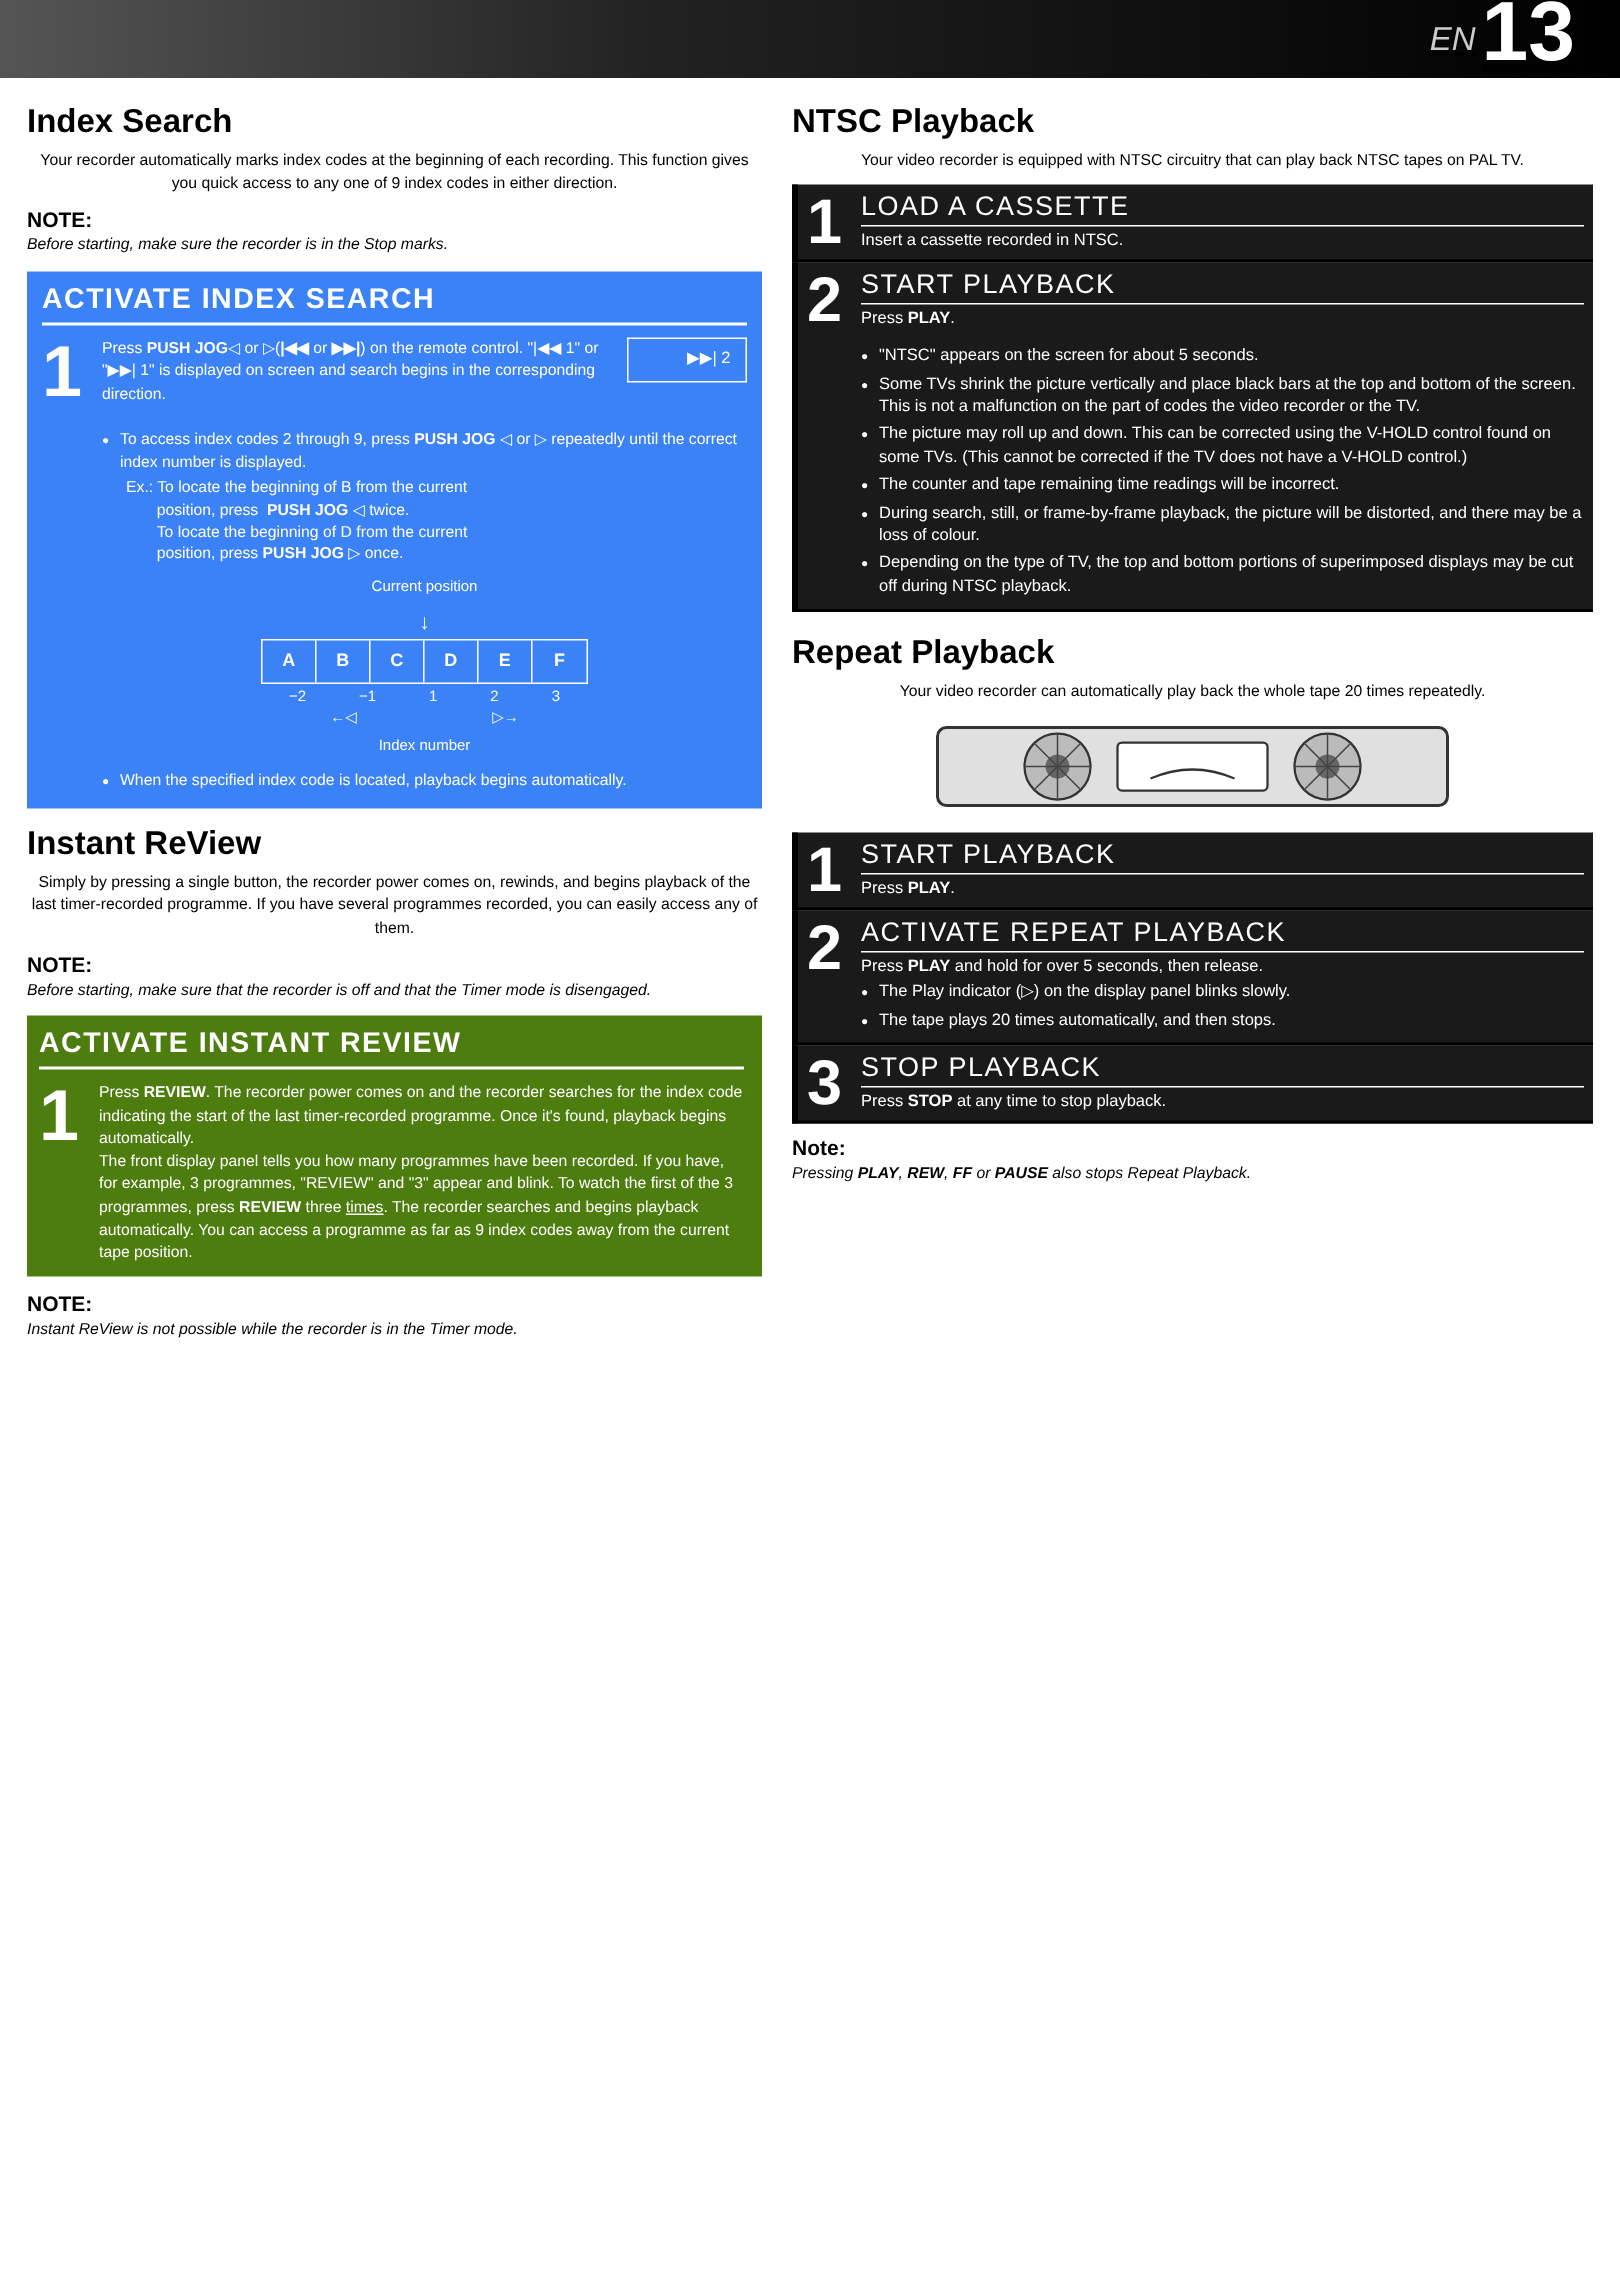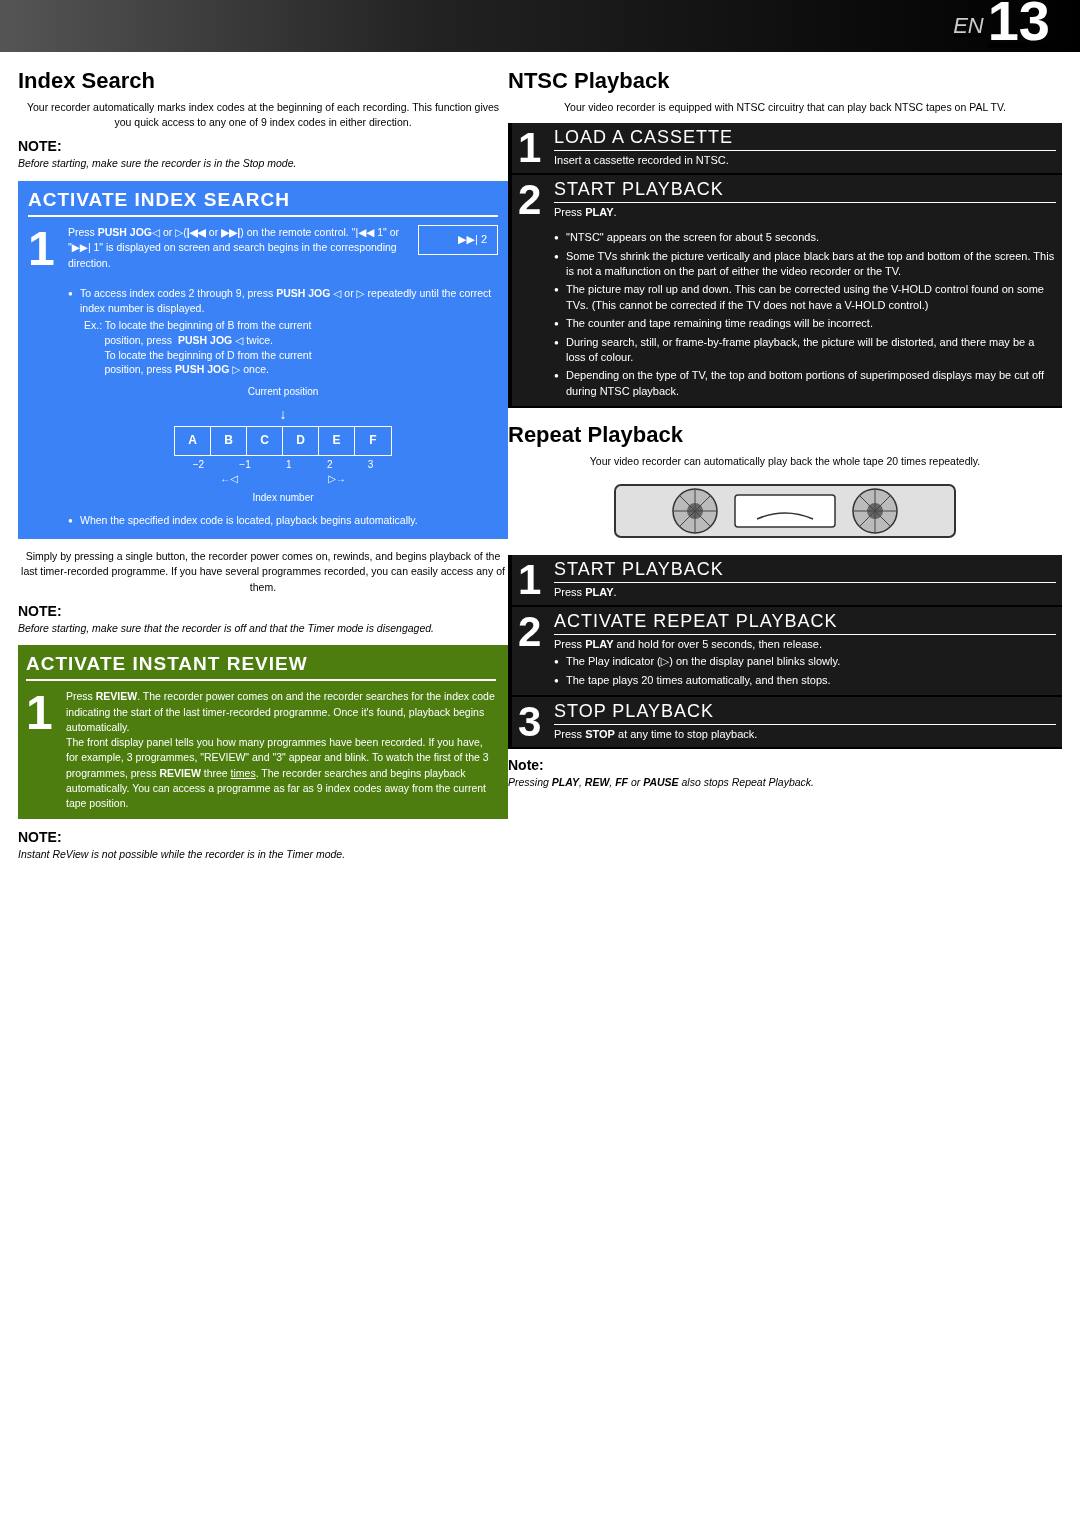"Index Search" .main-content { gap: none -> 20px }
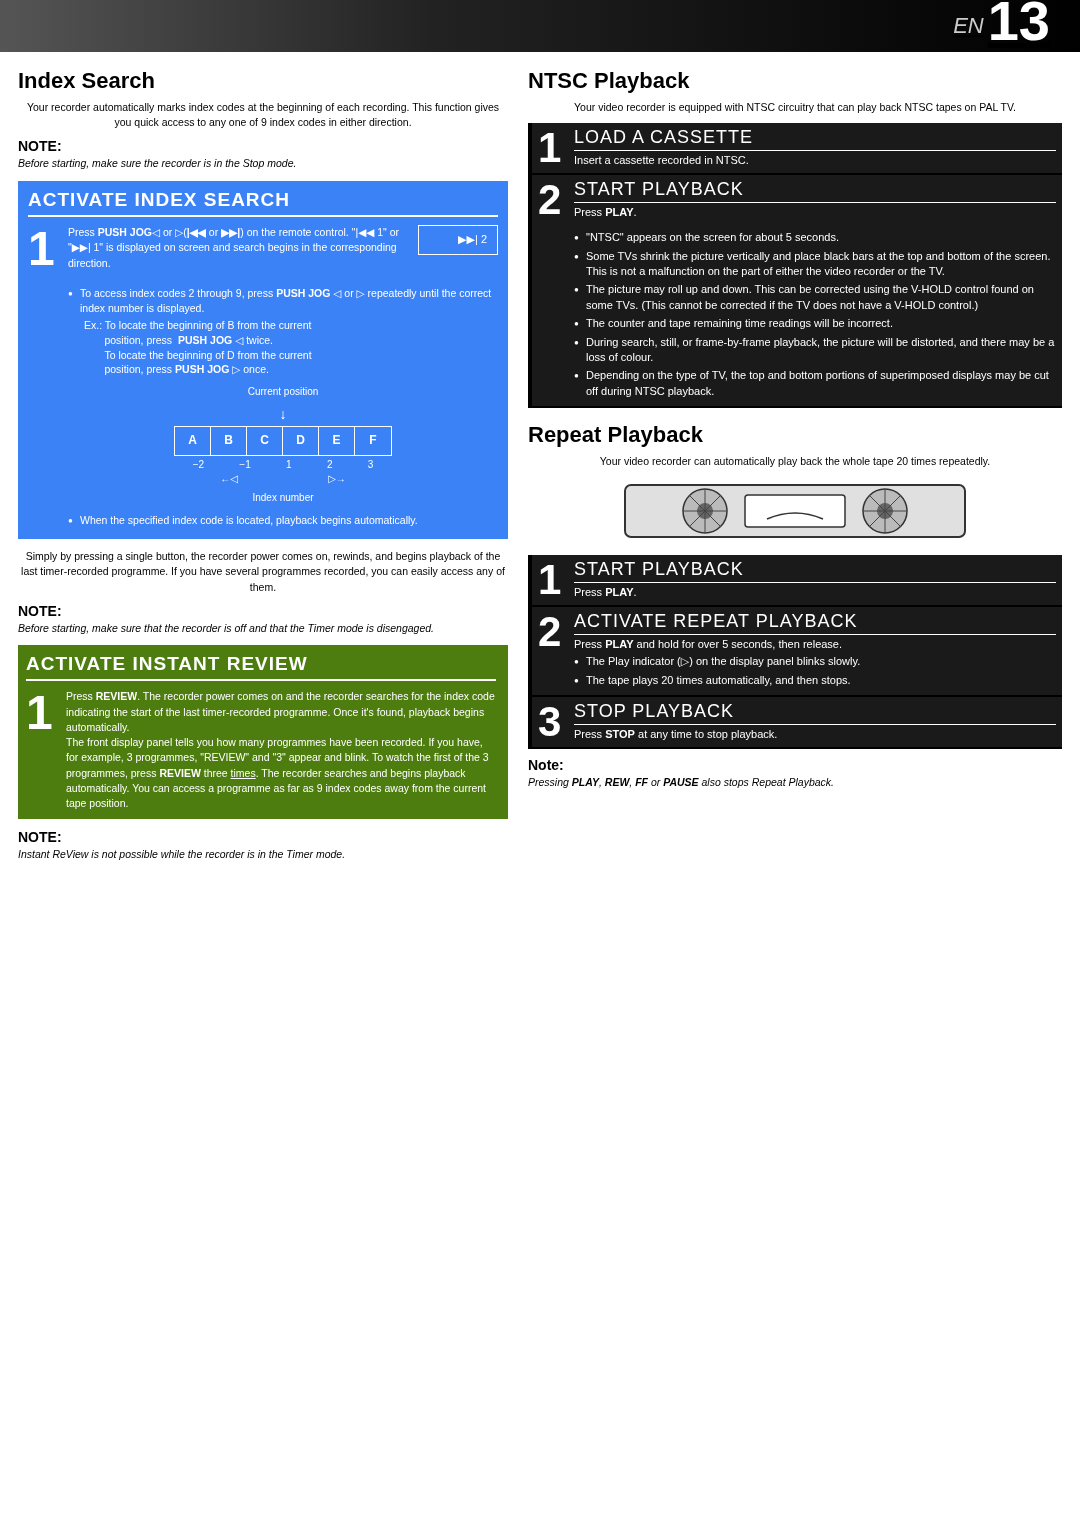"Before starting, make sure the" div.note-text { text: mode -> marks }
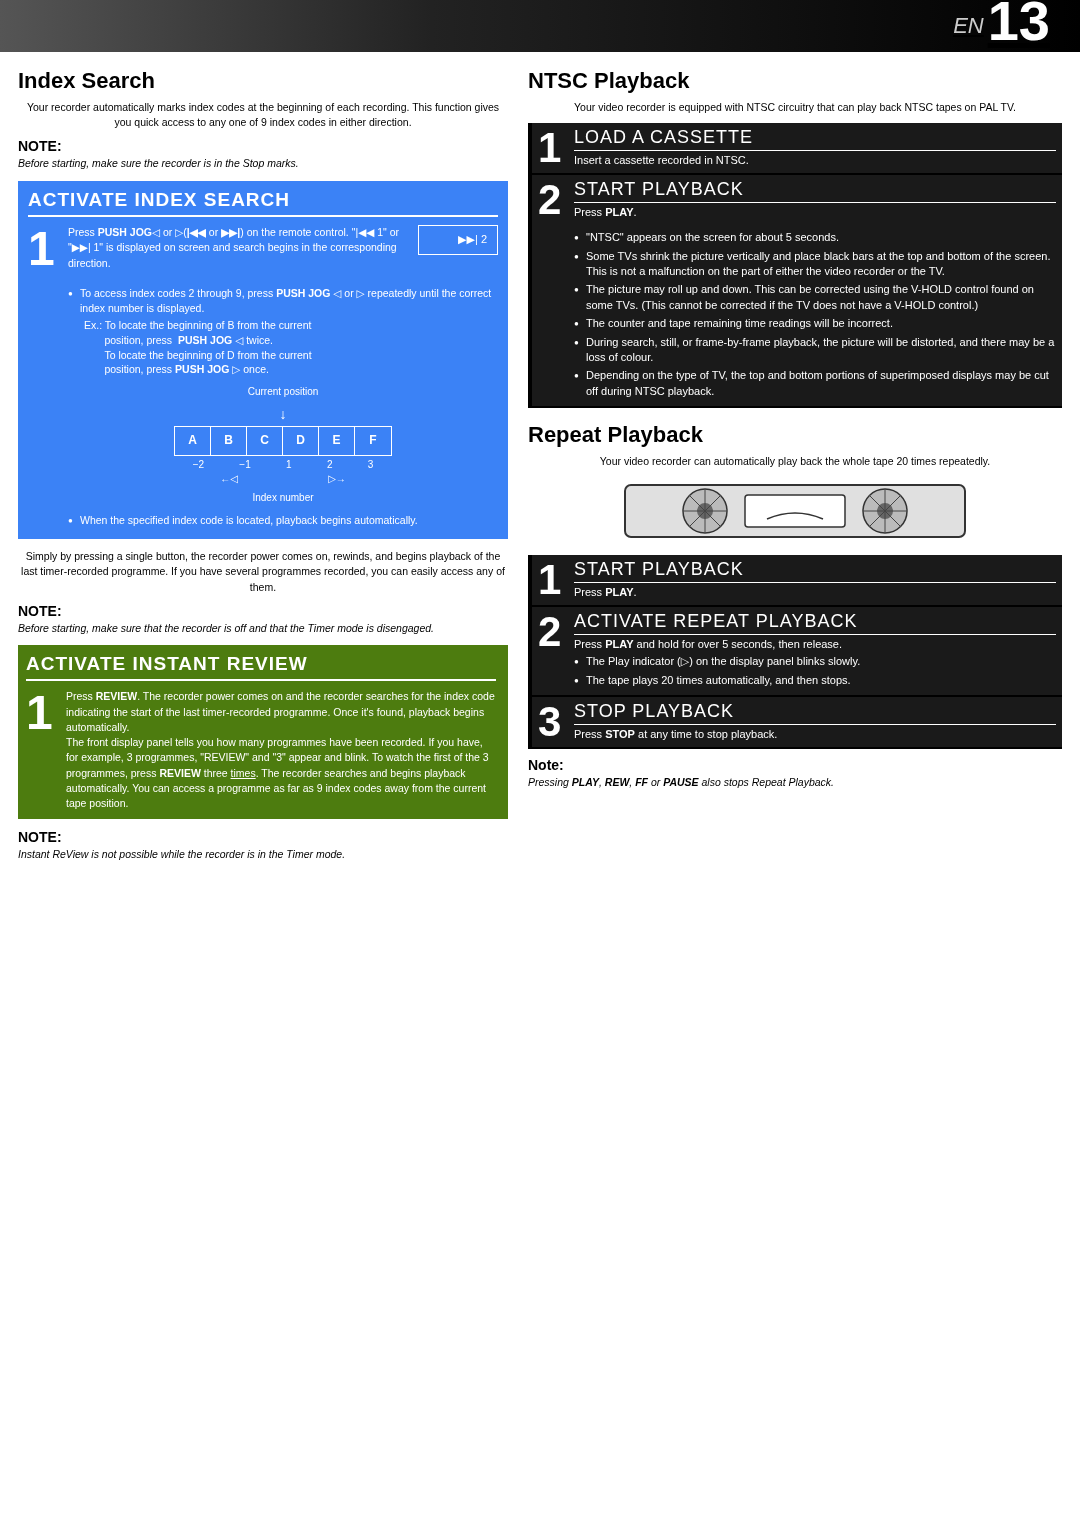"Some TVs shrink the picture" li { text: either -> codes }
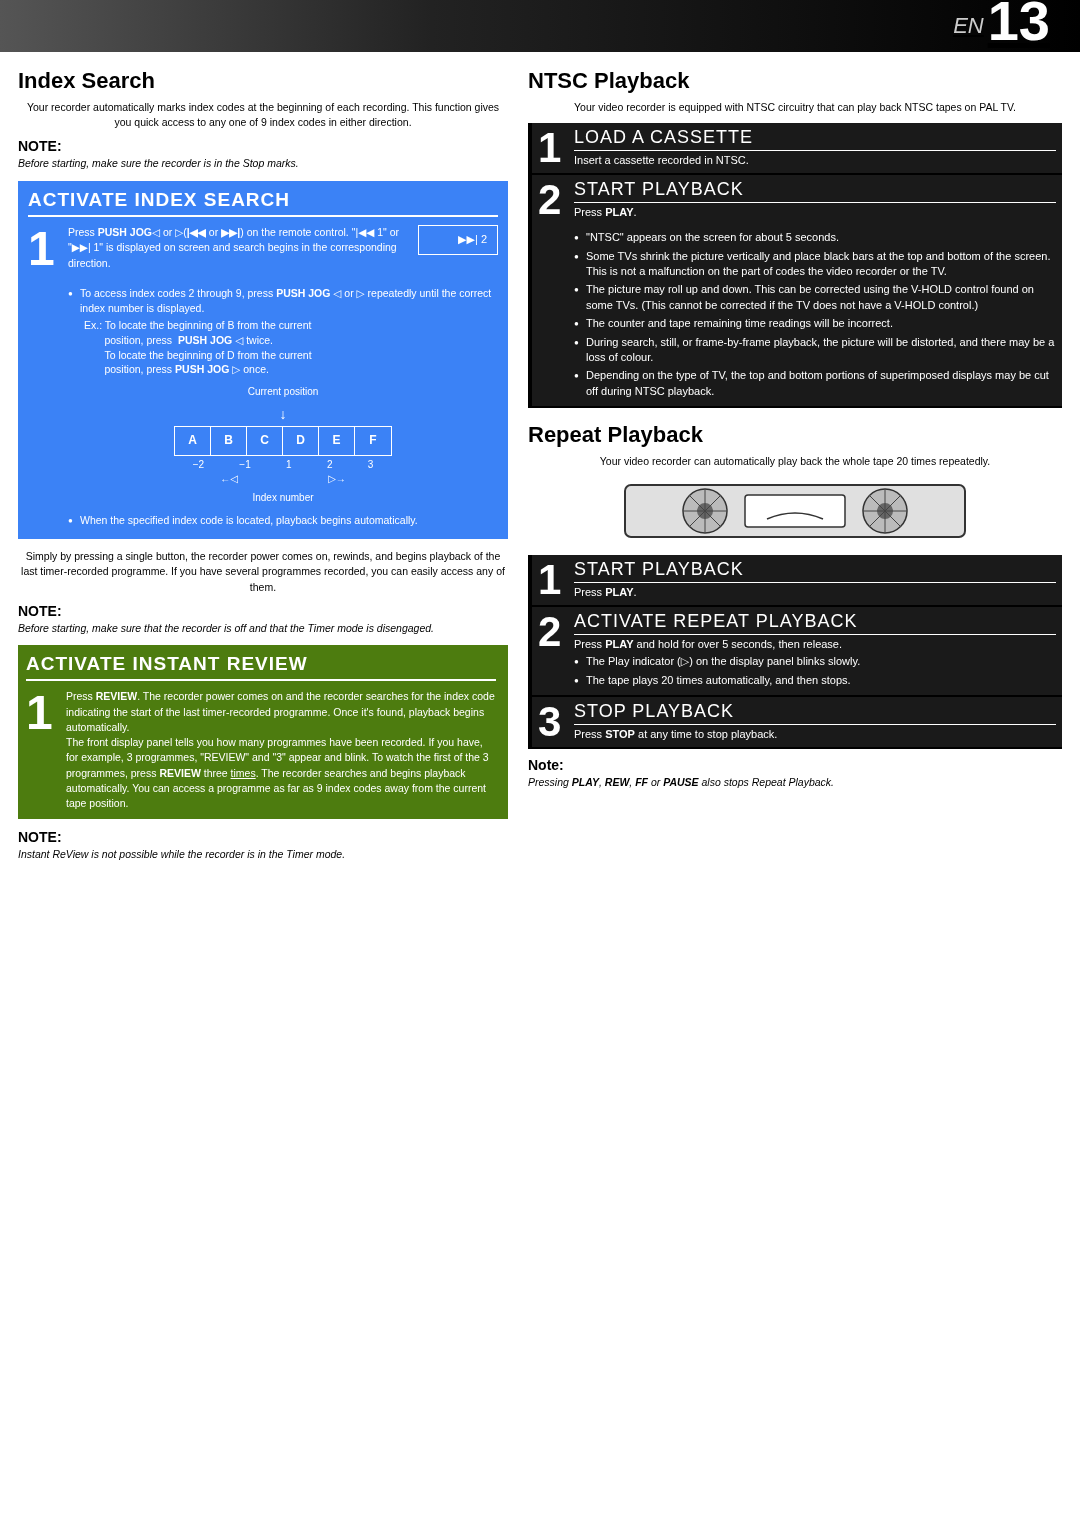"Instant ReView" div.section-title { html: none -> <div>Instant ReView</div> }
